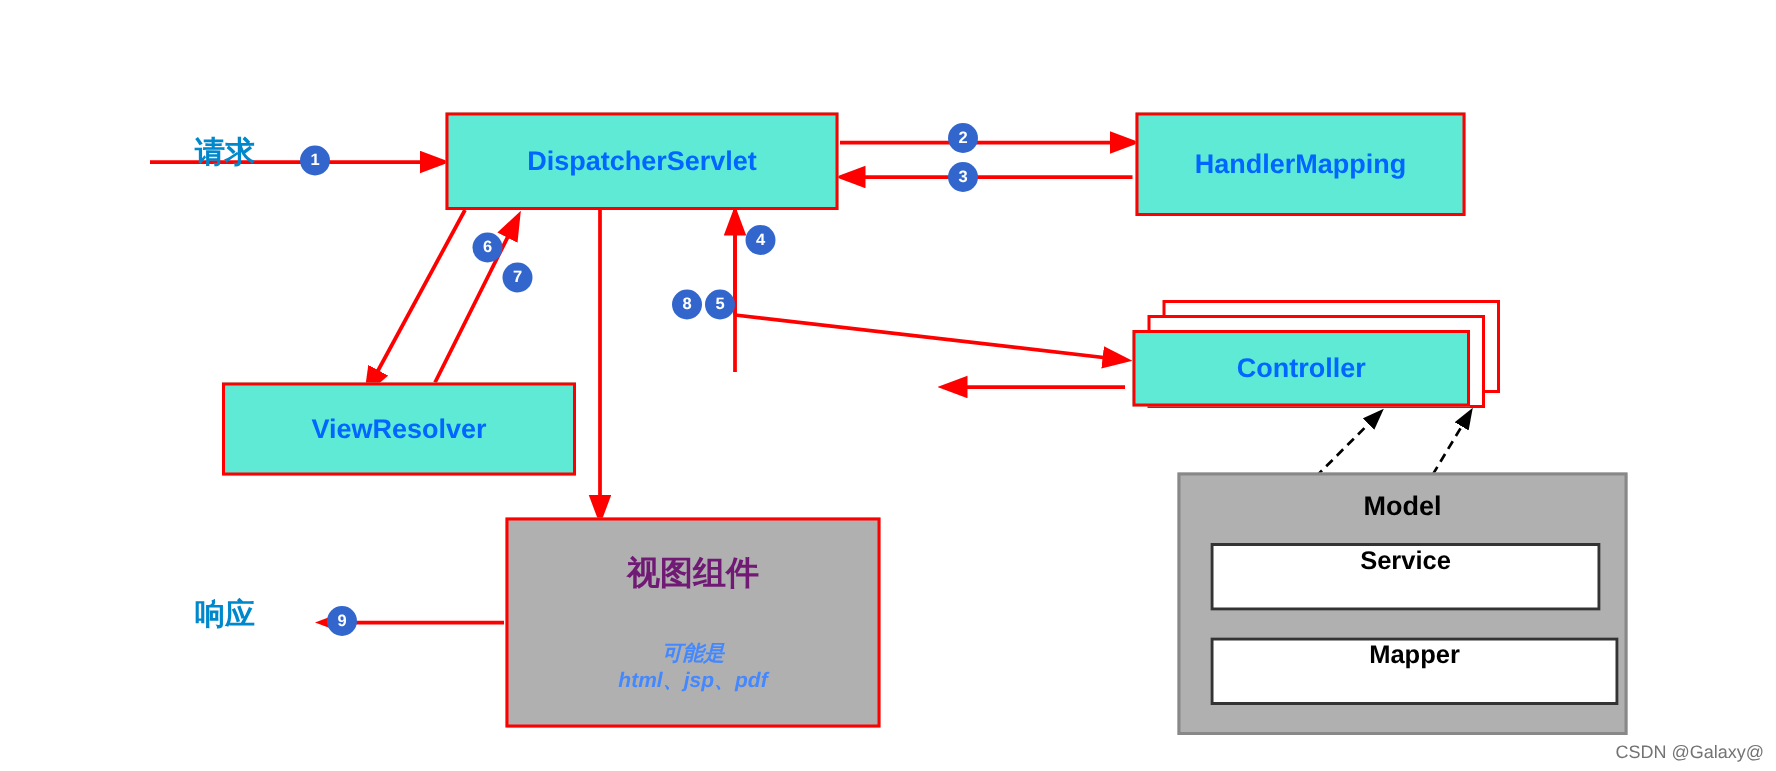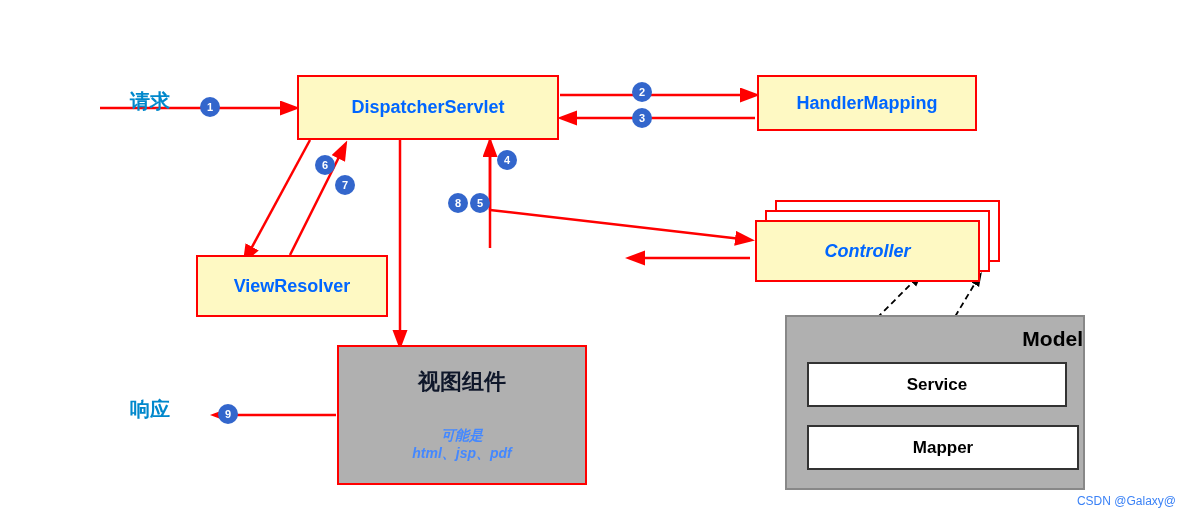"DispatcherServlet" .box { background: #fef9c3 -> #5eead4 }
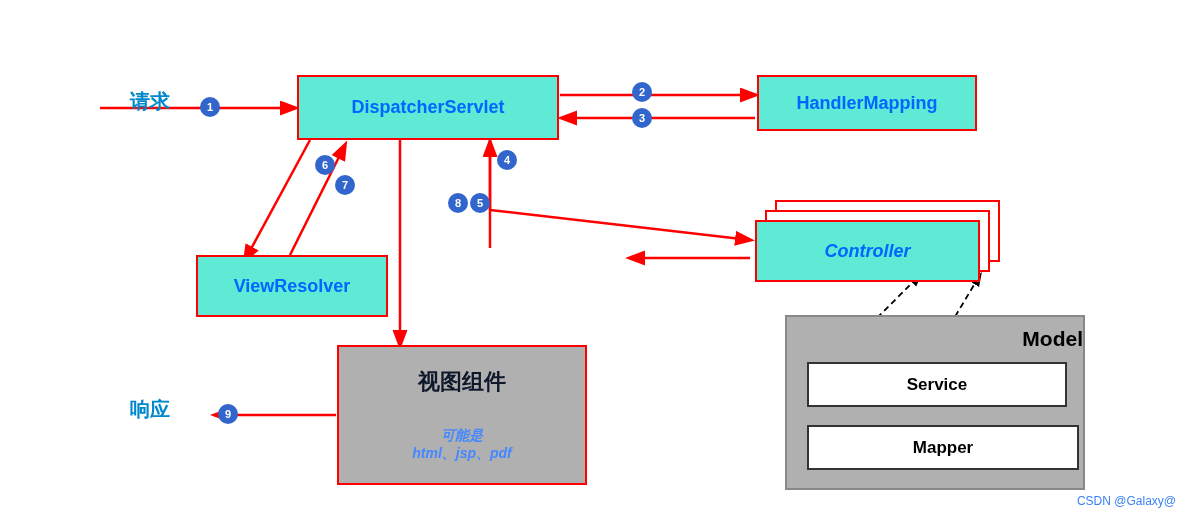"HandlerMapping" div.box { height: 56px -> 69px }
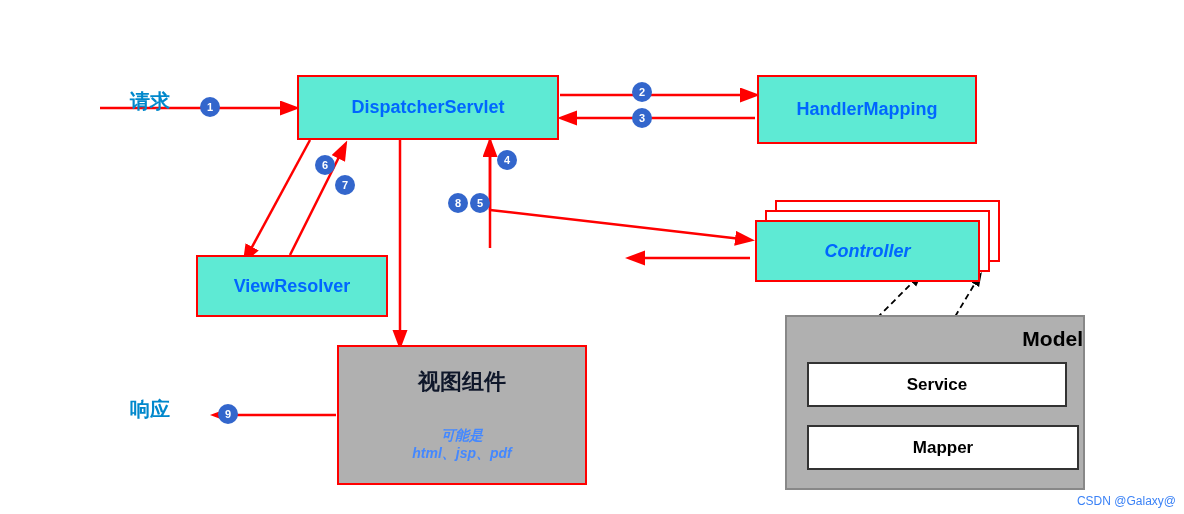"Controller" div.box { font-style: italic -> none; height: 62px -> 51px }
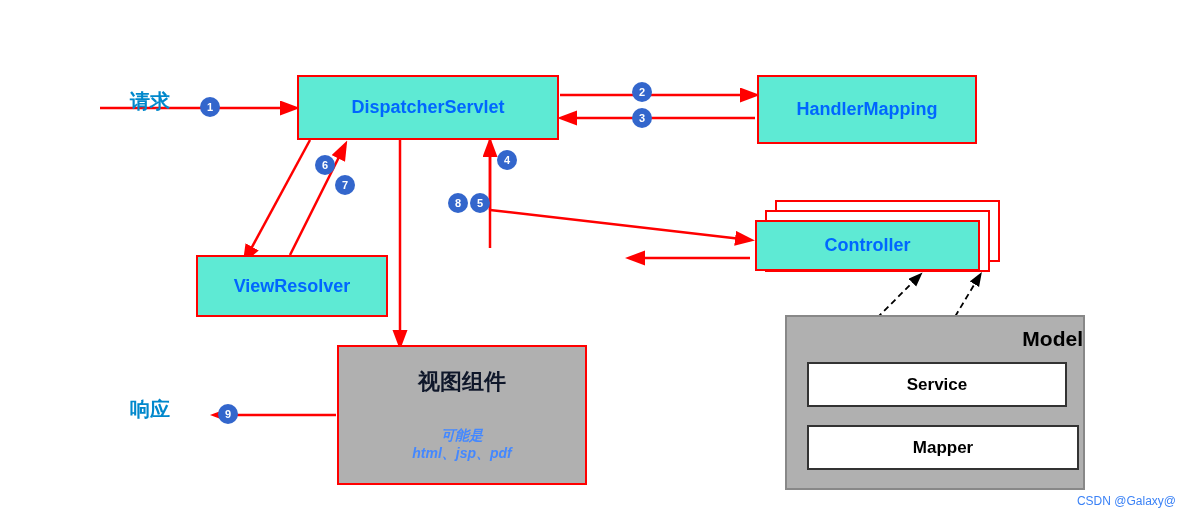"ViewResolver" div.box { margin-left: 48px -> none; width: 192px -> 236px }
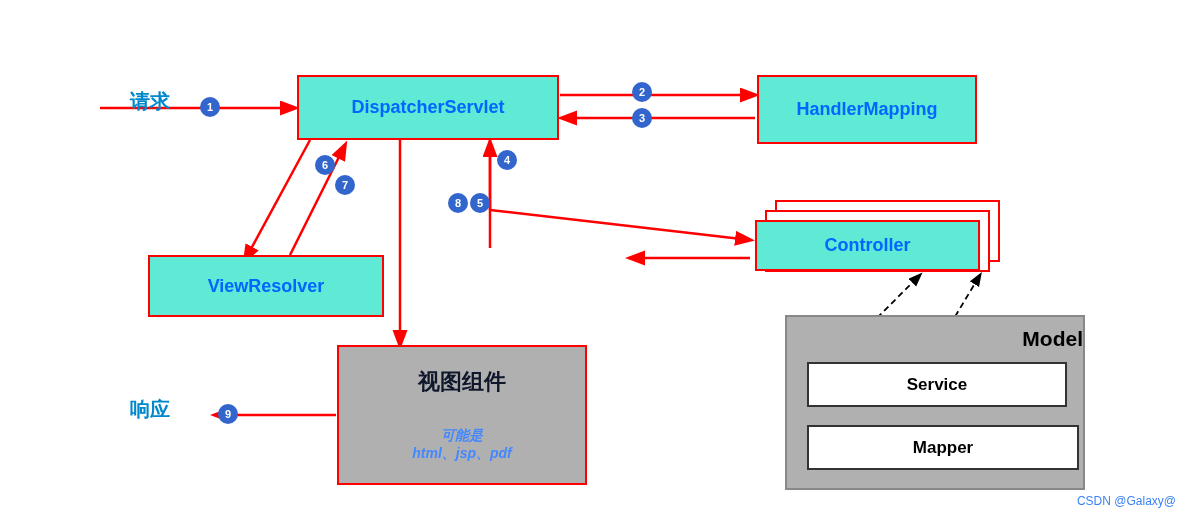"Model" .model-title { font-size: 21px -> 18px; text-align: right -> center }
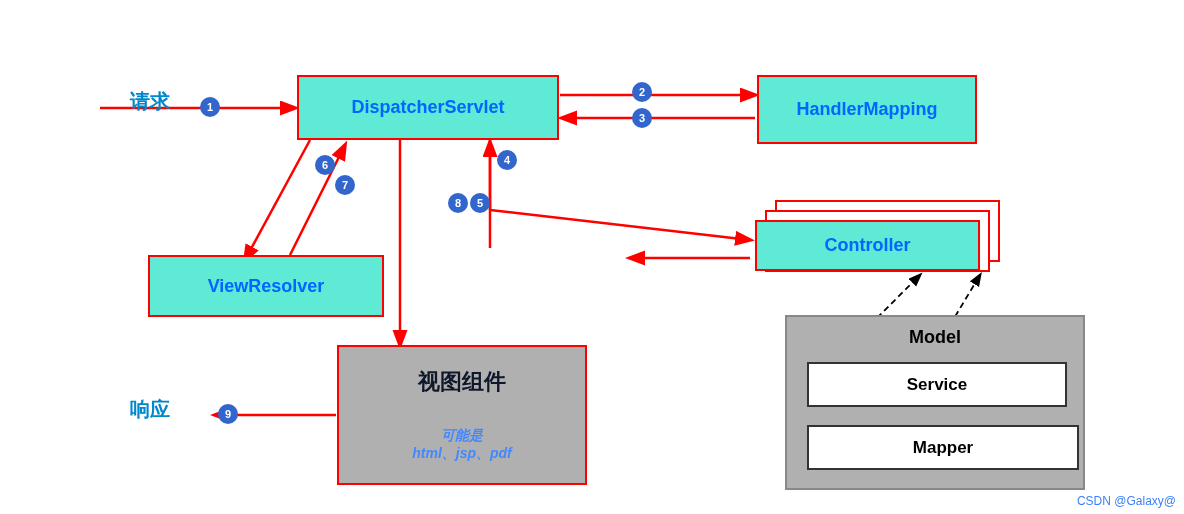"视图组件" .view-cn-text { color: #0f172a -> #701a75 }
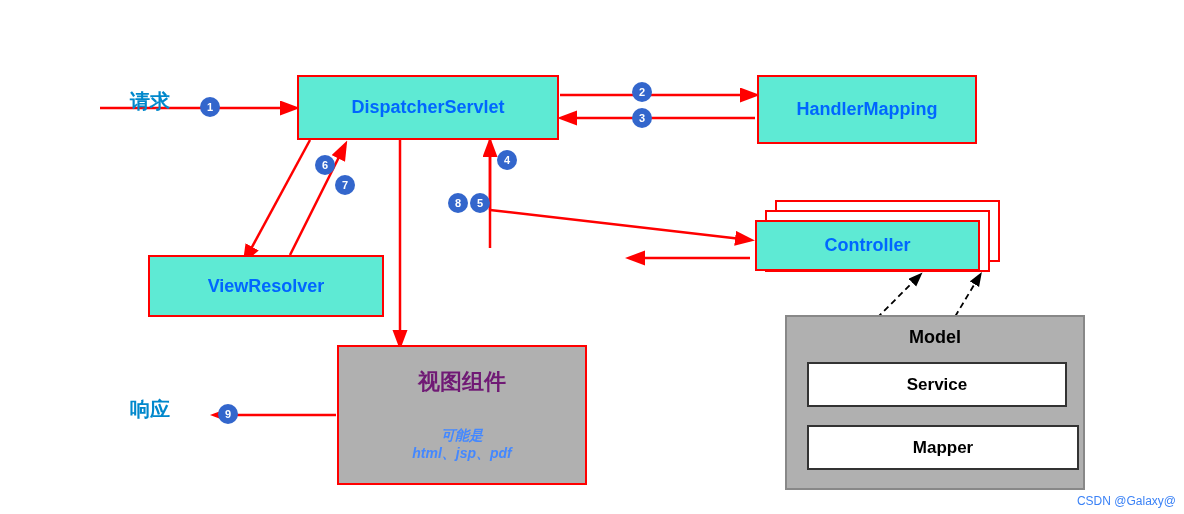"Service" .inner-white-box { align-items: center -> none }
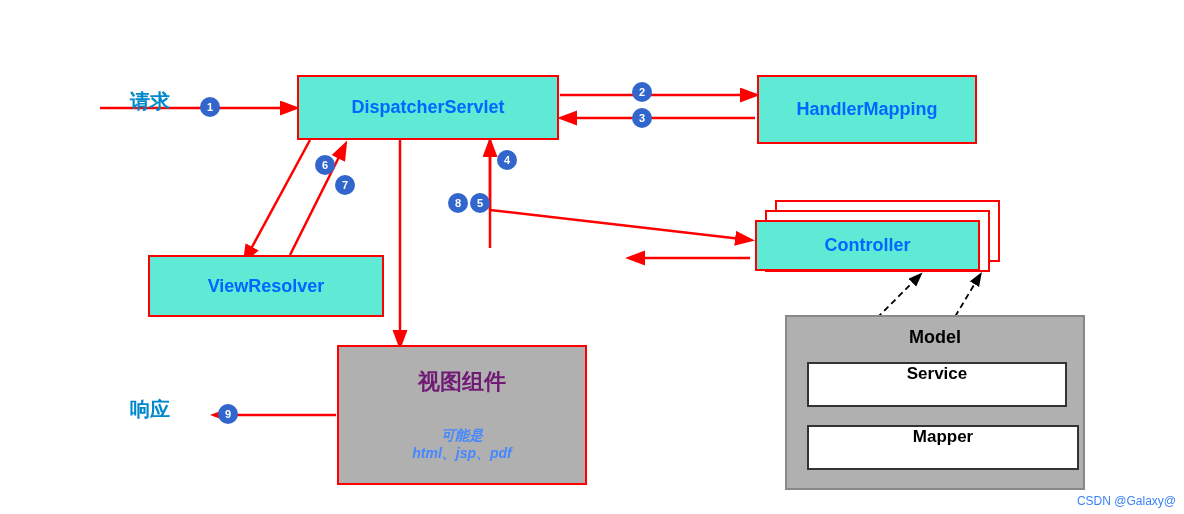"CSDN @Galaxy@" .watermark { color: #3b82f6 -> #737373 }
